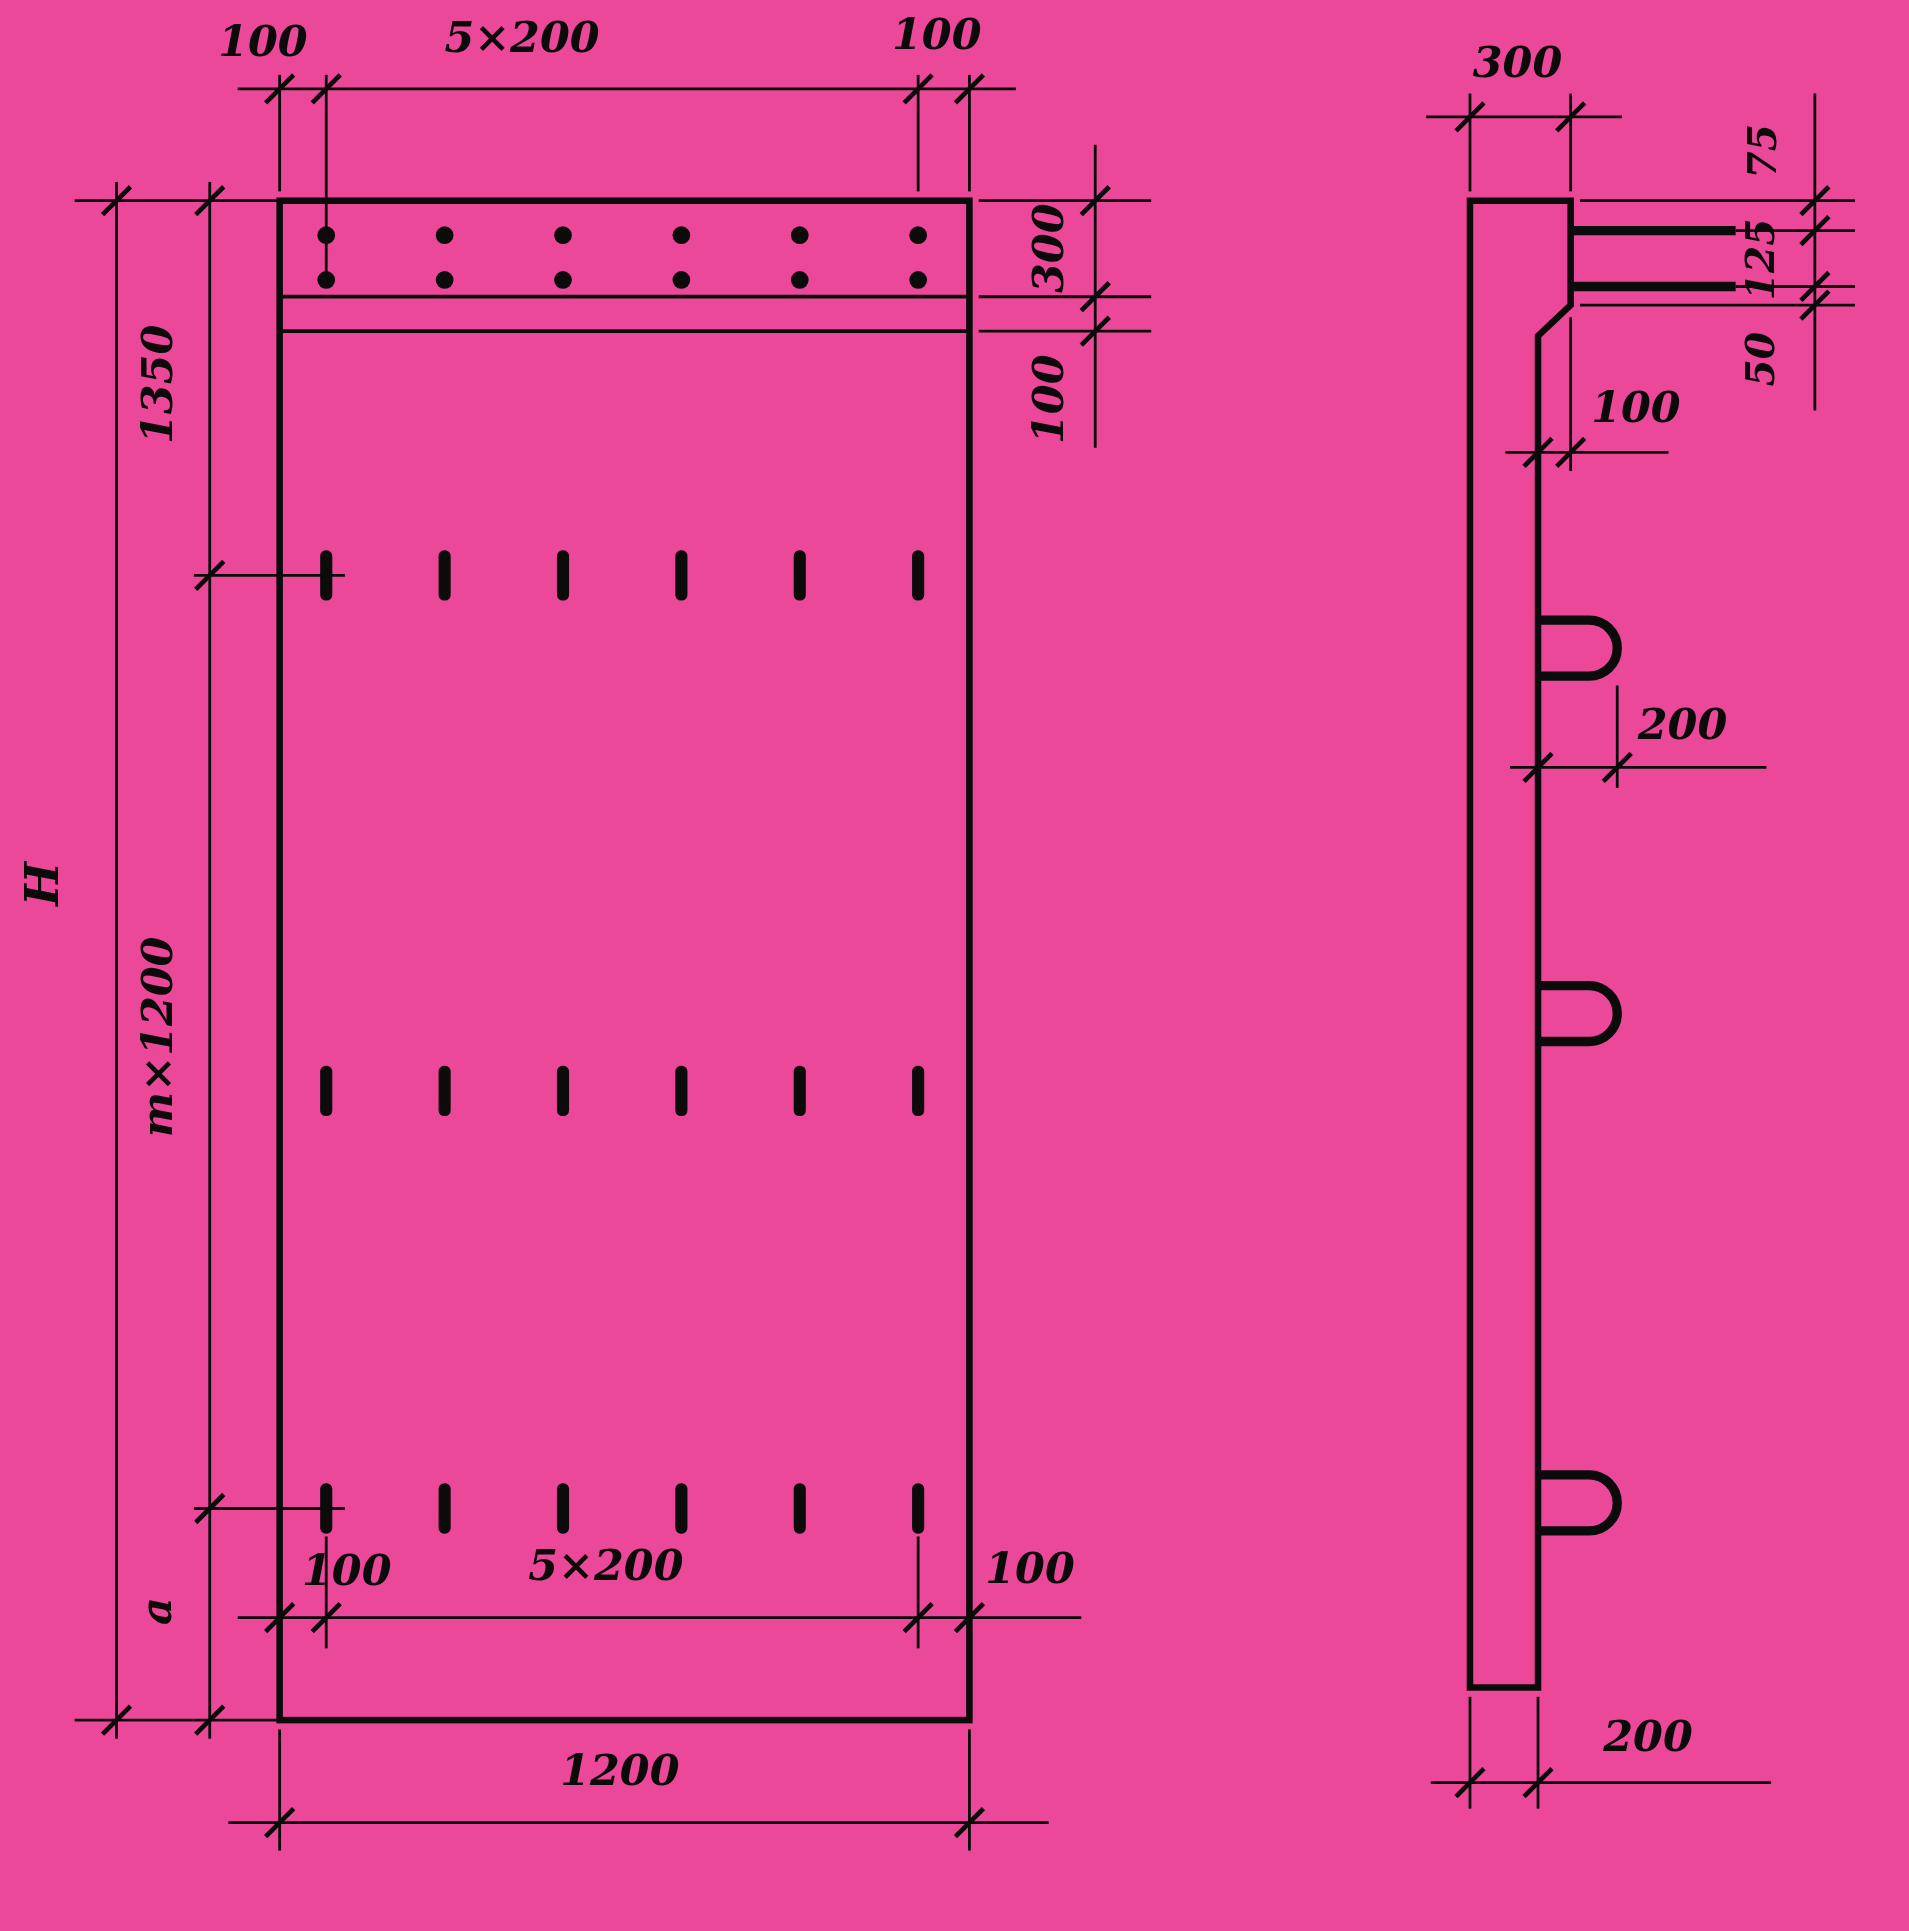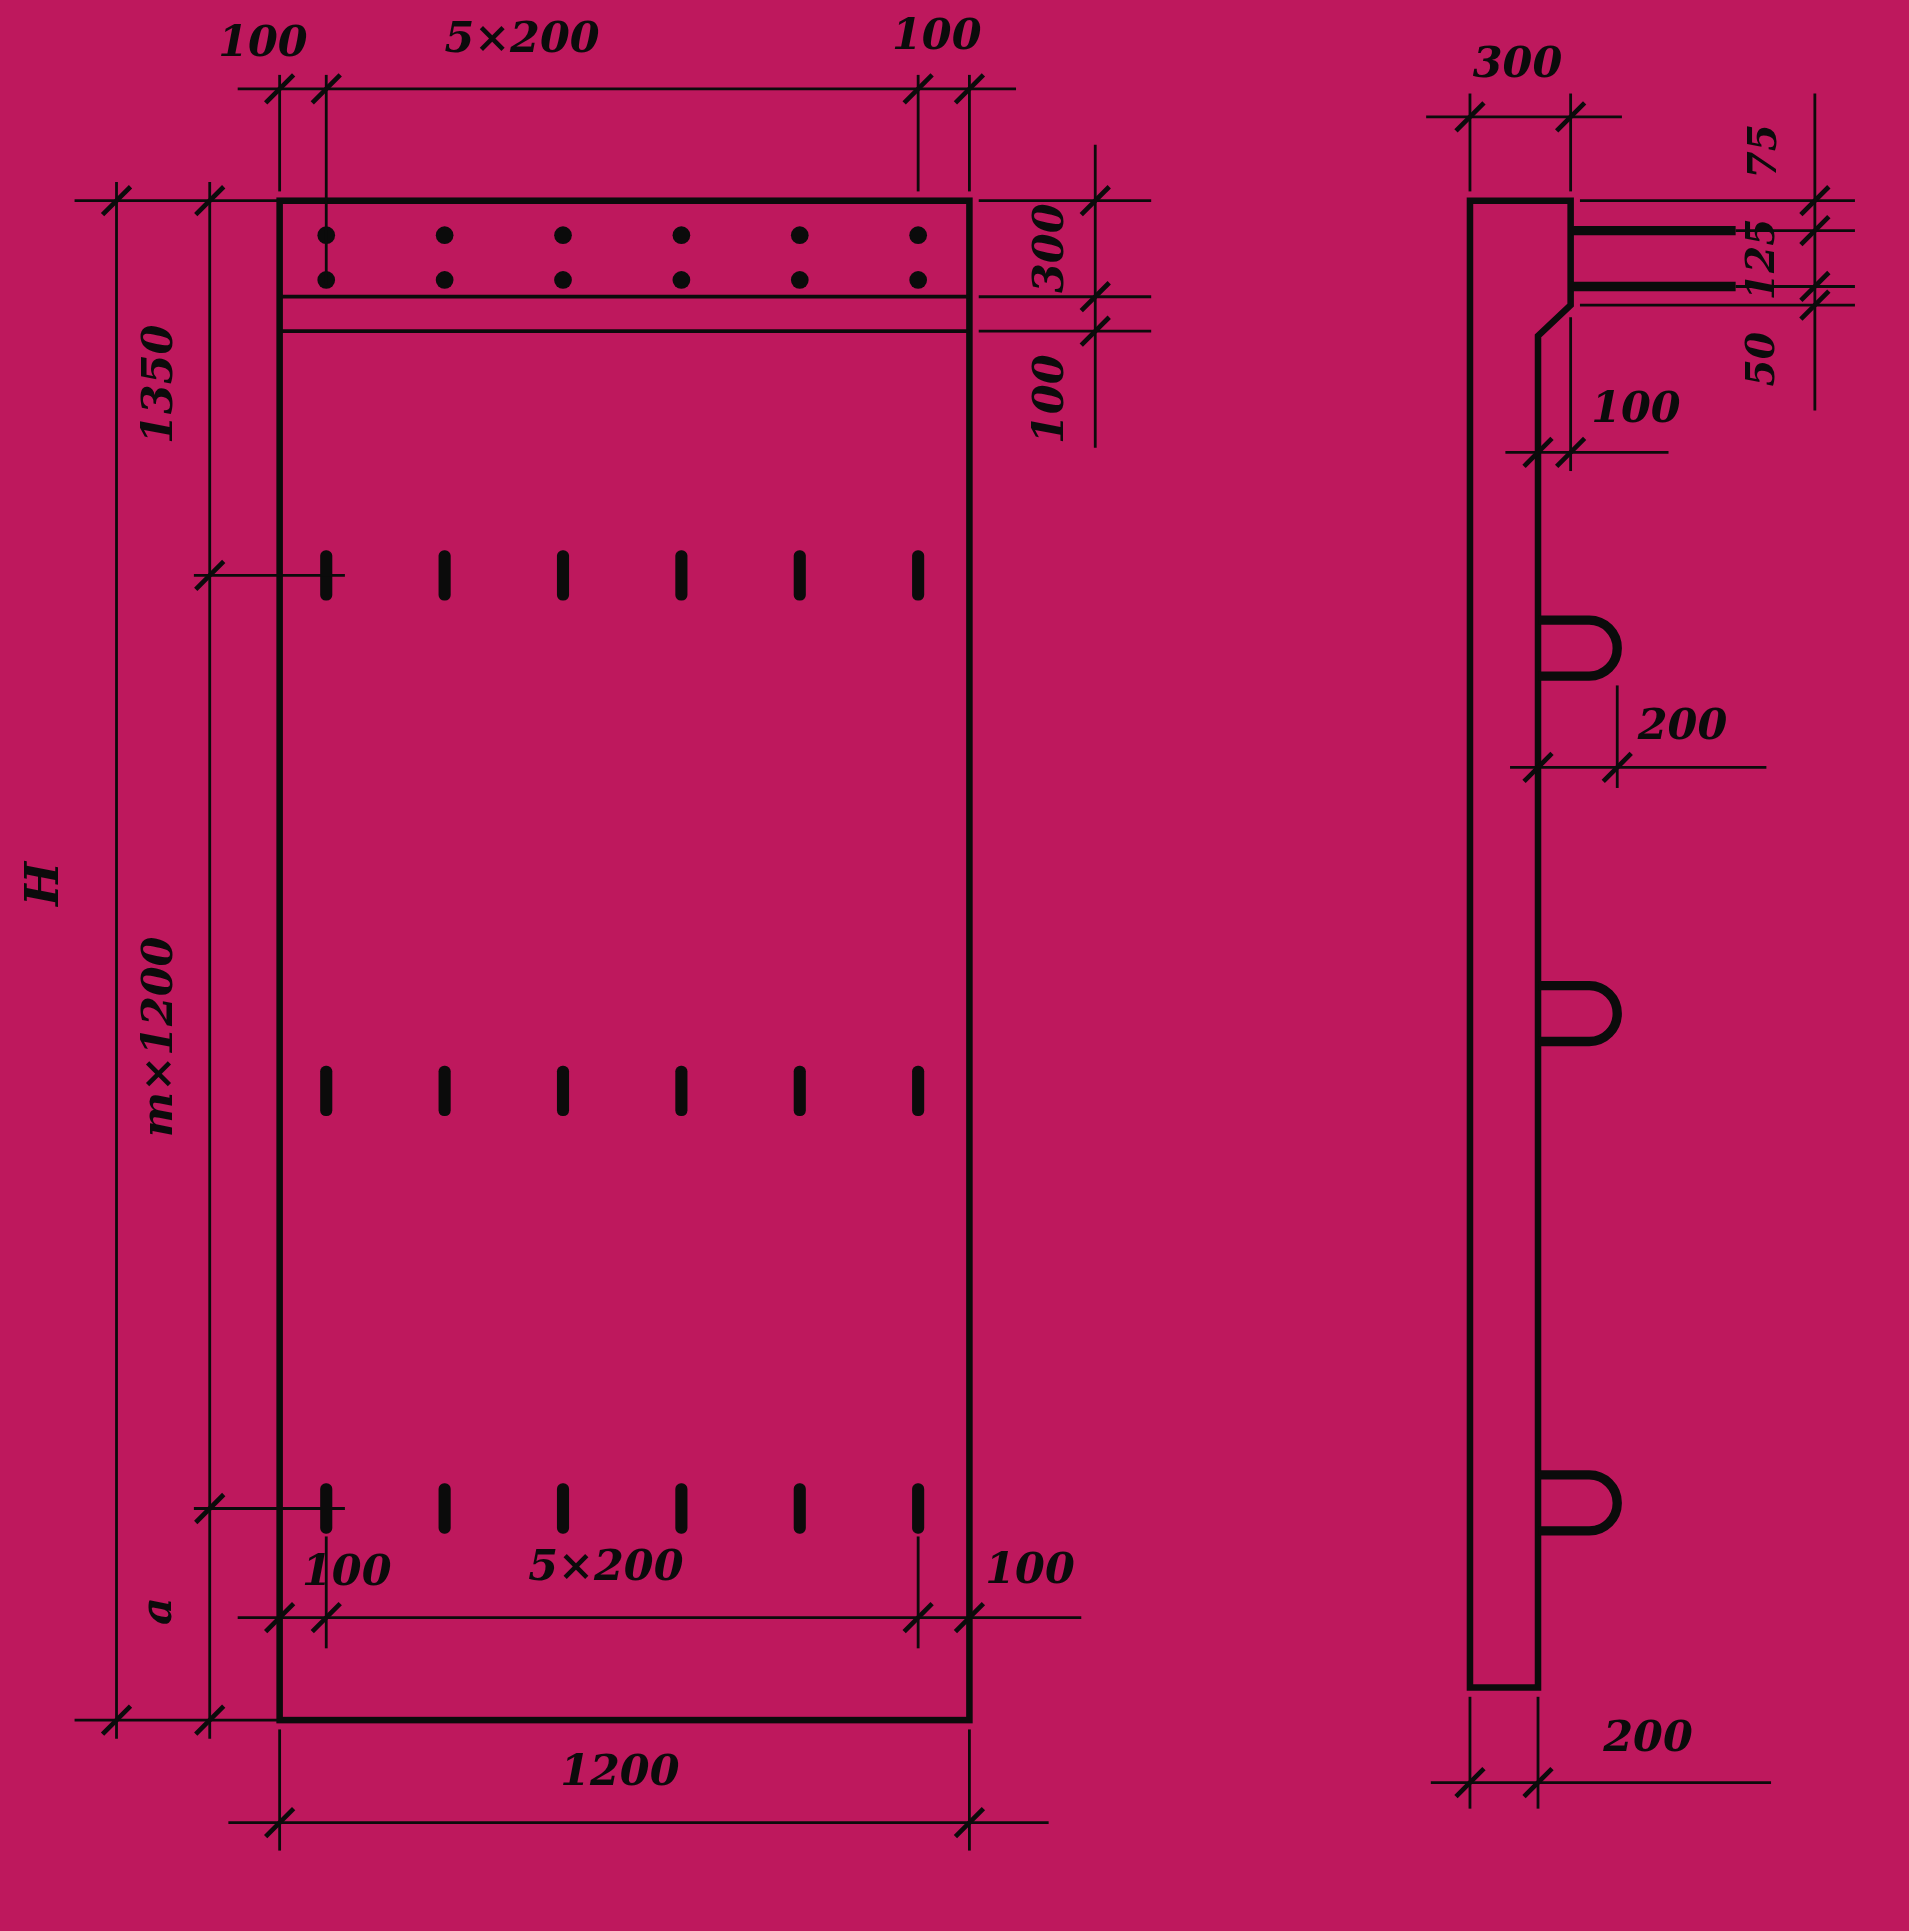"100" .sheet { background: #be185d -> #ec4899 }
